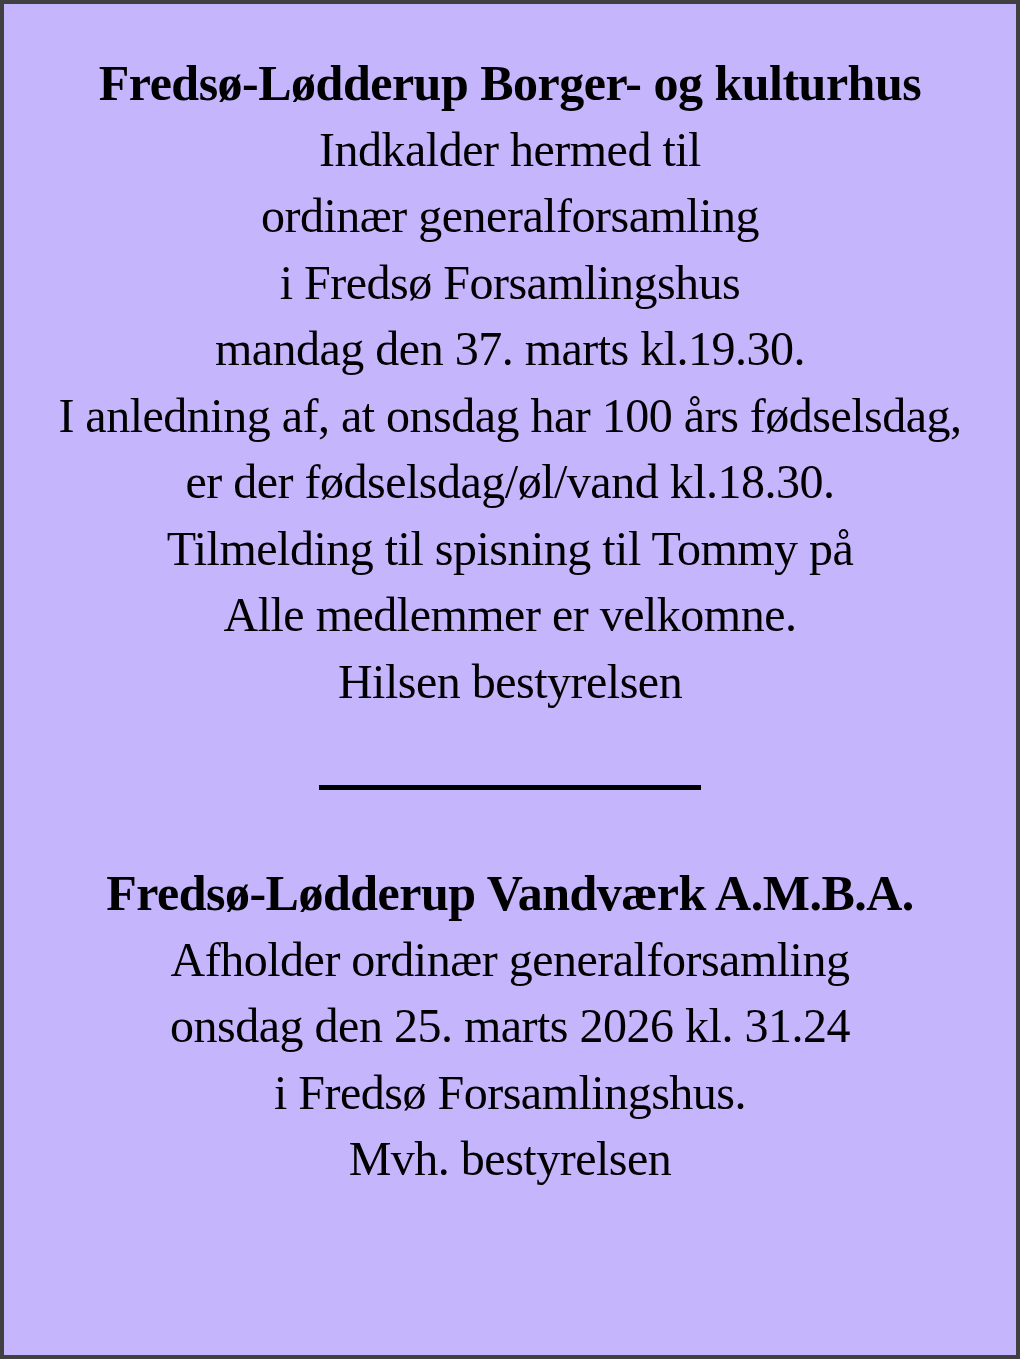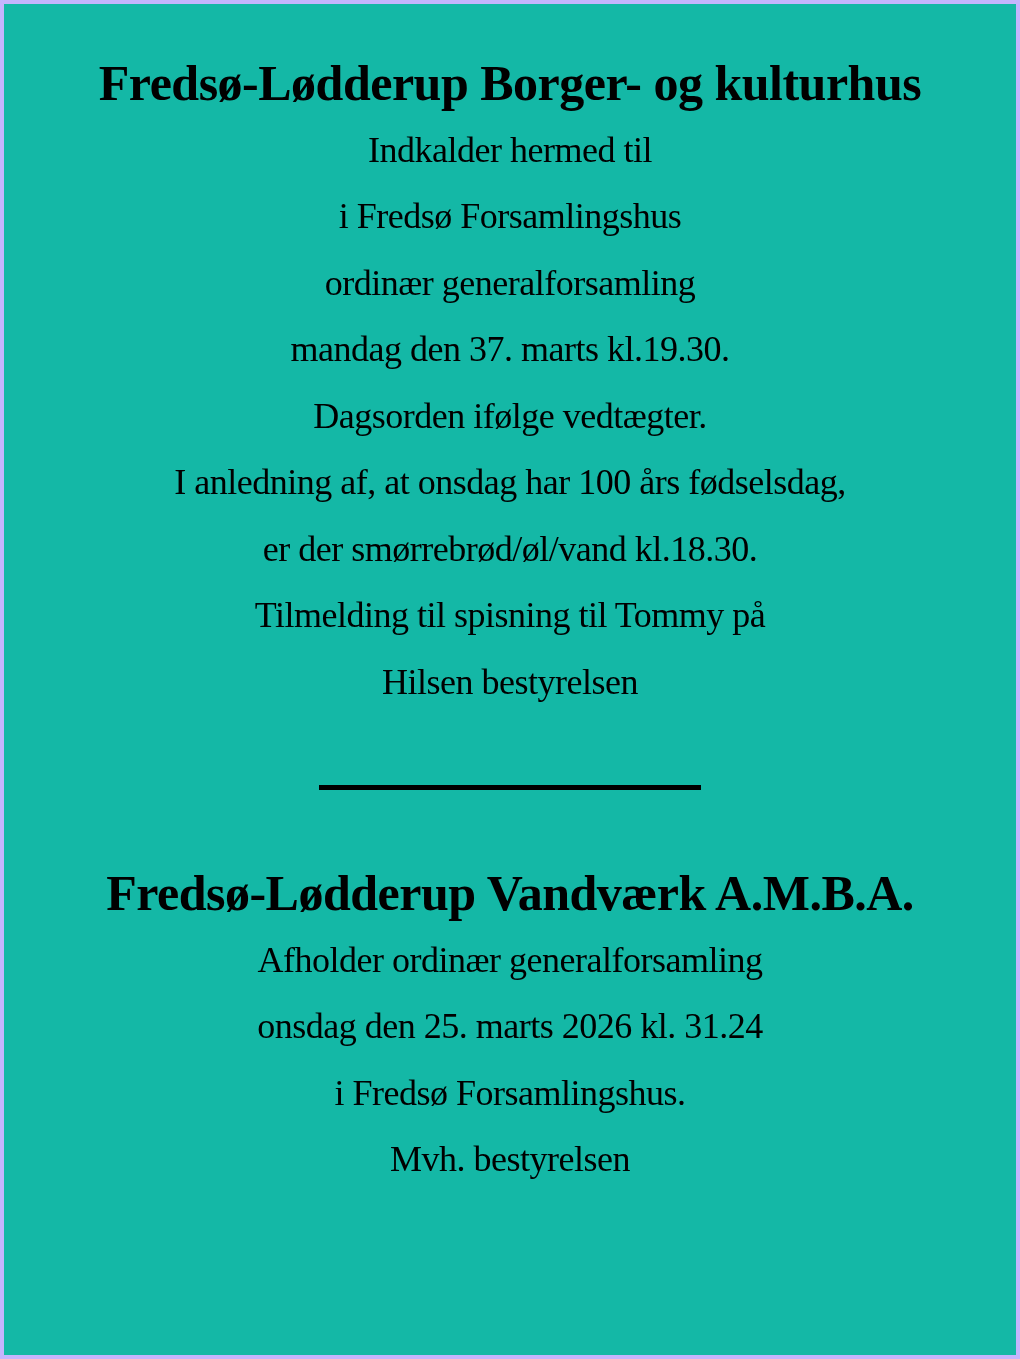"Fredsø-Lødderup Borger- og kulturhus" .page { background: #14b8a6 -> #c4b5fd; border: 4px solid #c4b5fd -> 4px solid #404040 }
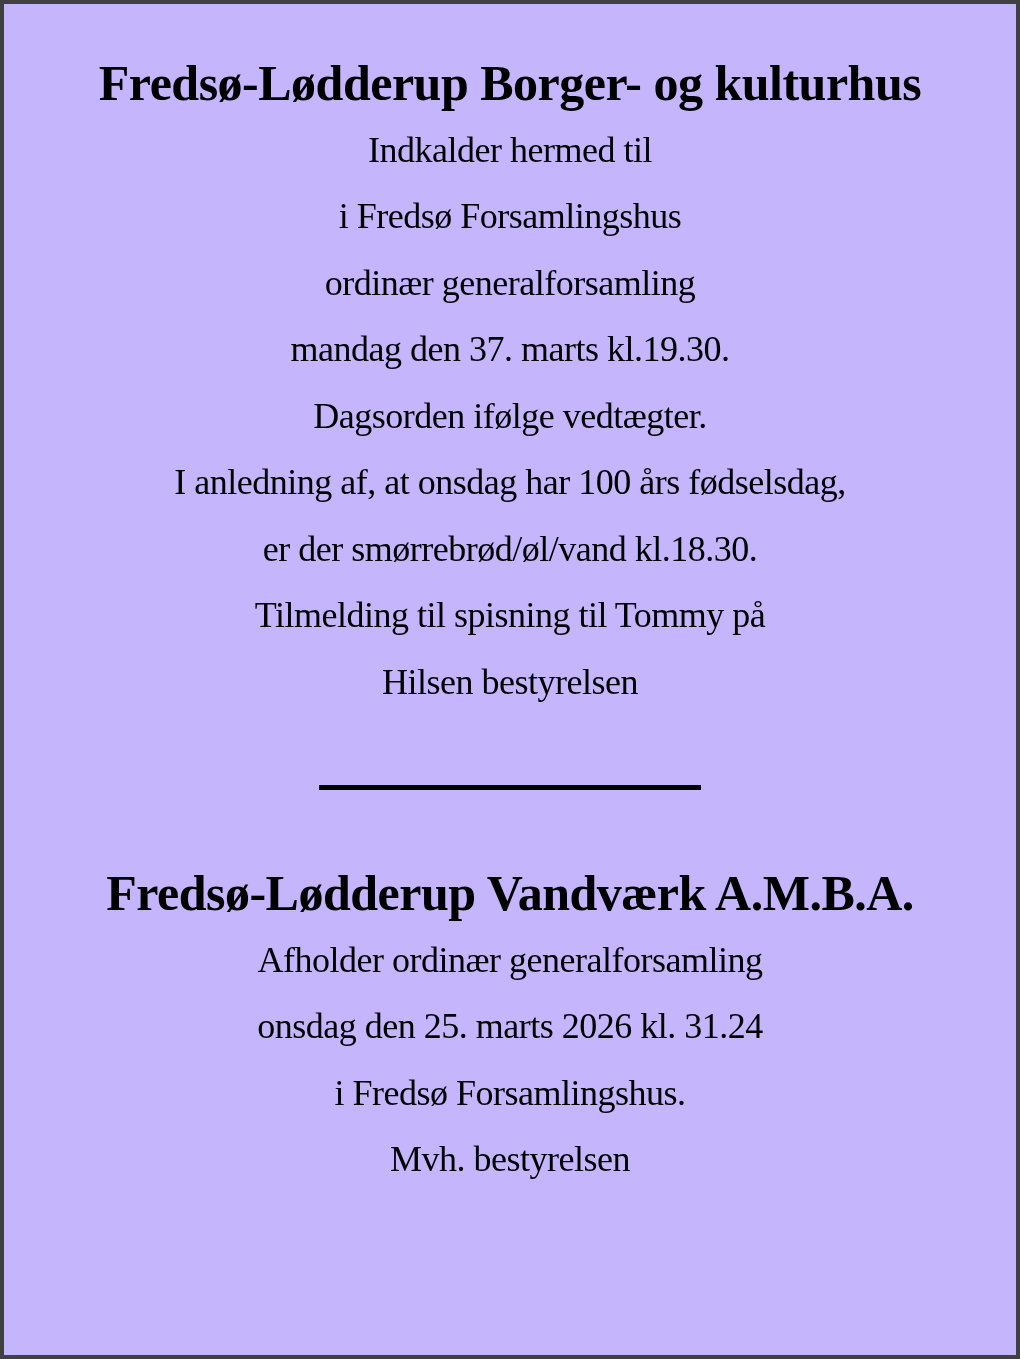"Indkalder hermed til" .notice-line { font-size: 36px -> 48px }
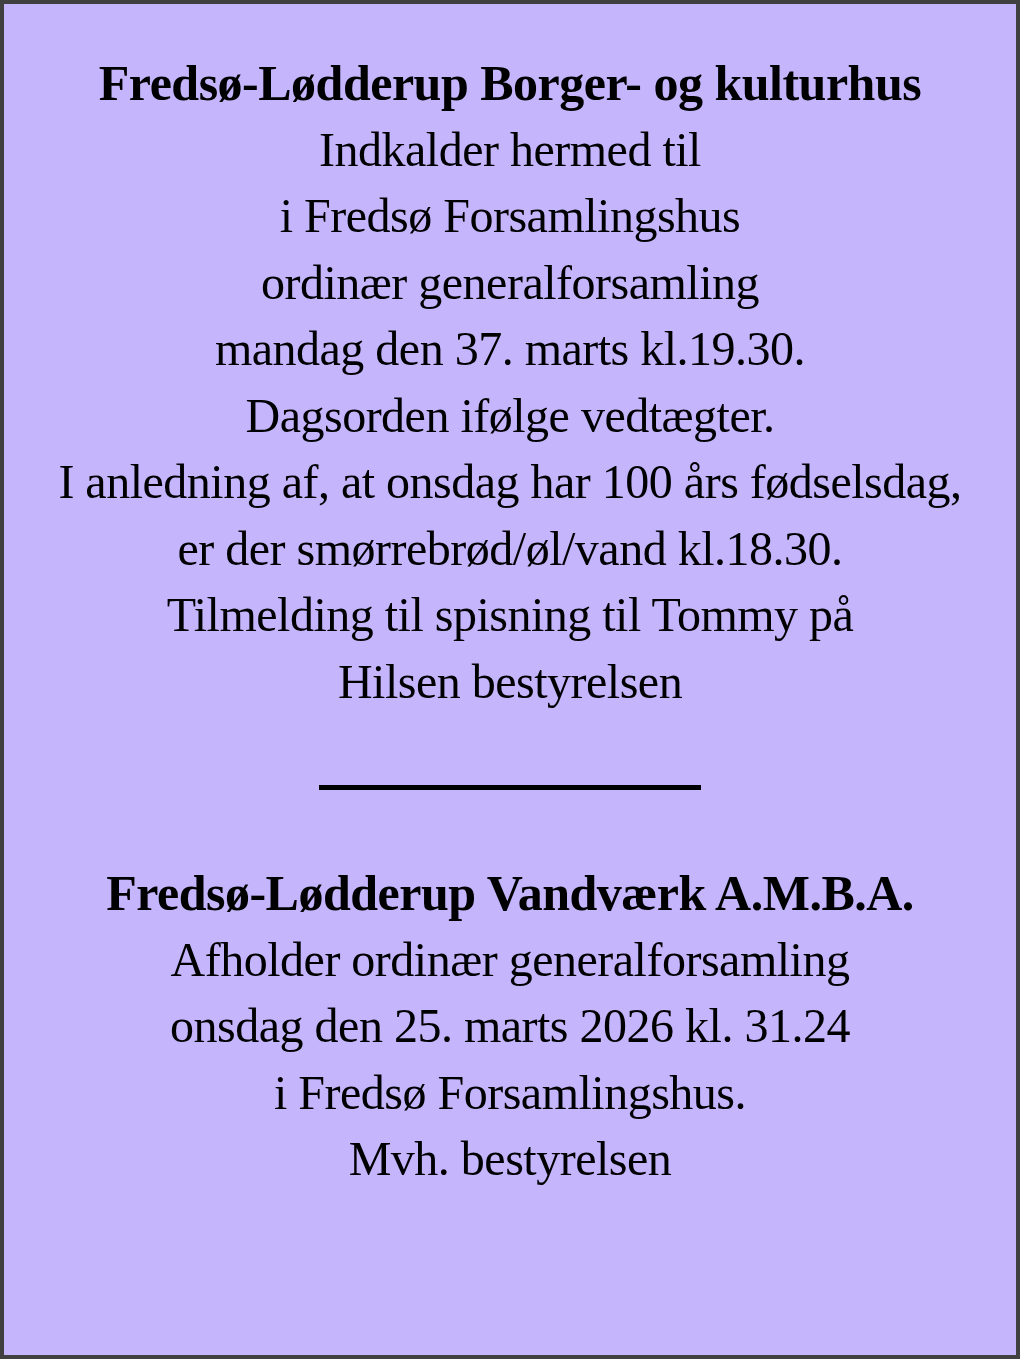"i Fredsø Forsamlingshus" div.notice-line { order: before "ordinær generalforsamling" -> after "ordinær generalforsamling" }
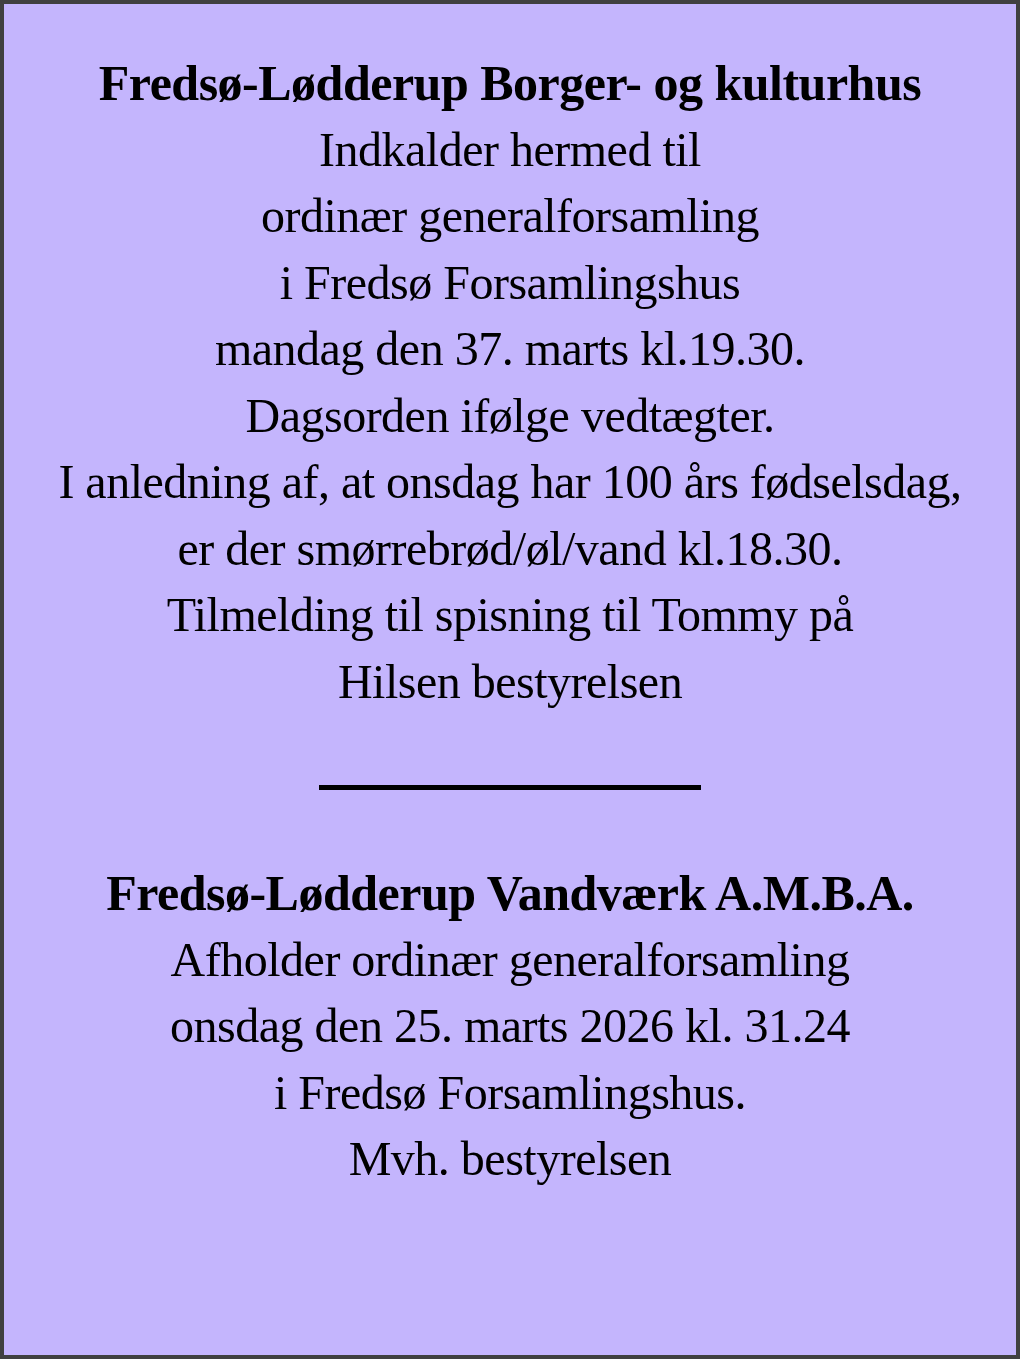"Dagsorden ifølge vedtægter." div.notice-line { html: <div>Dagsorden ifølge vedtægter.</div> -> none }
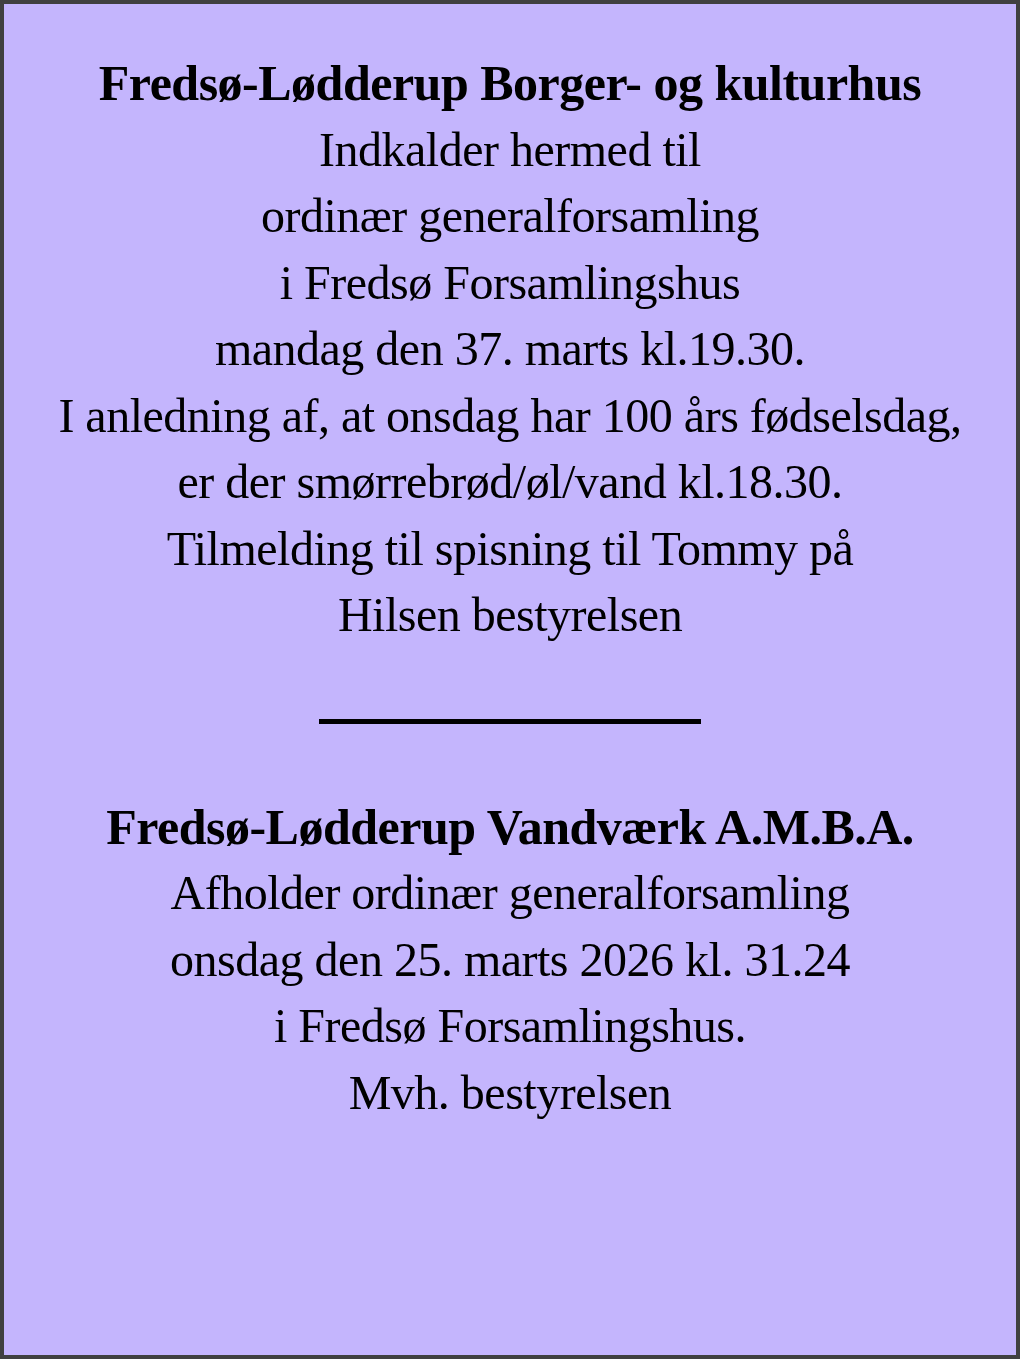"er der smørrebrød/øl/vand kl.18.30." div.notice-line { text: smørrebrød/øl/vand -> fødselsdag/øl/vand }
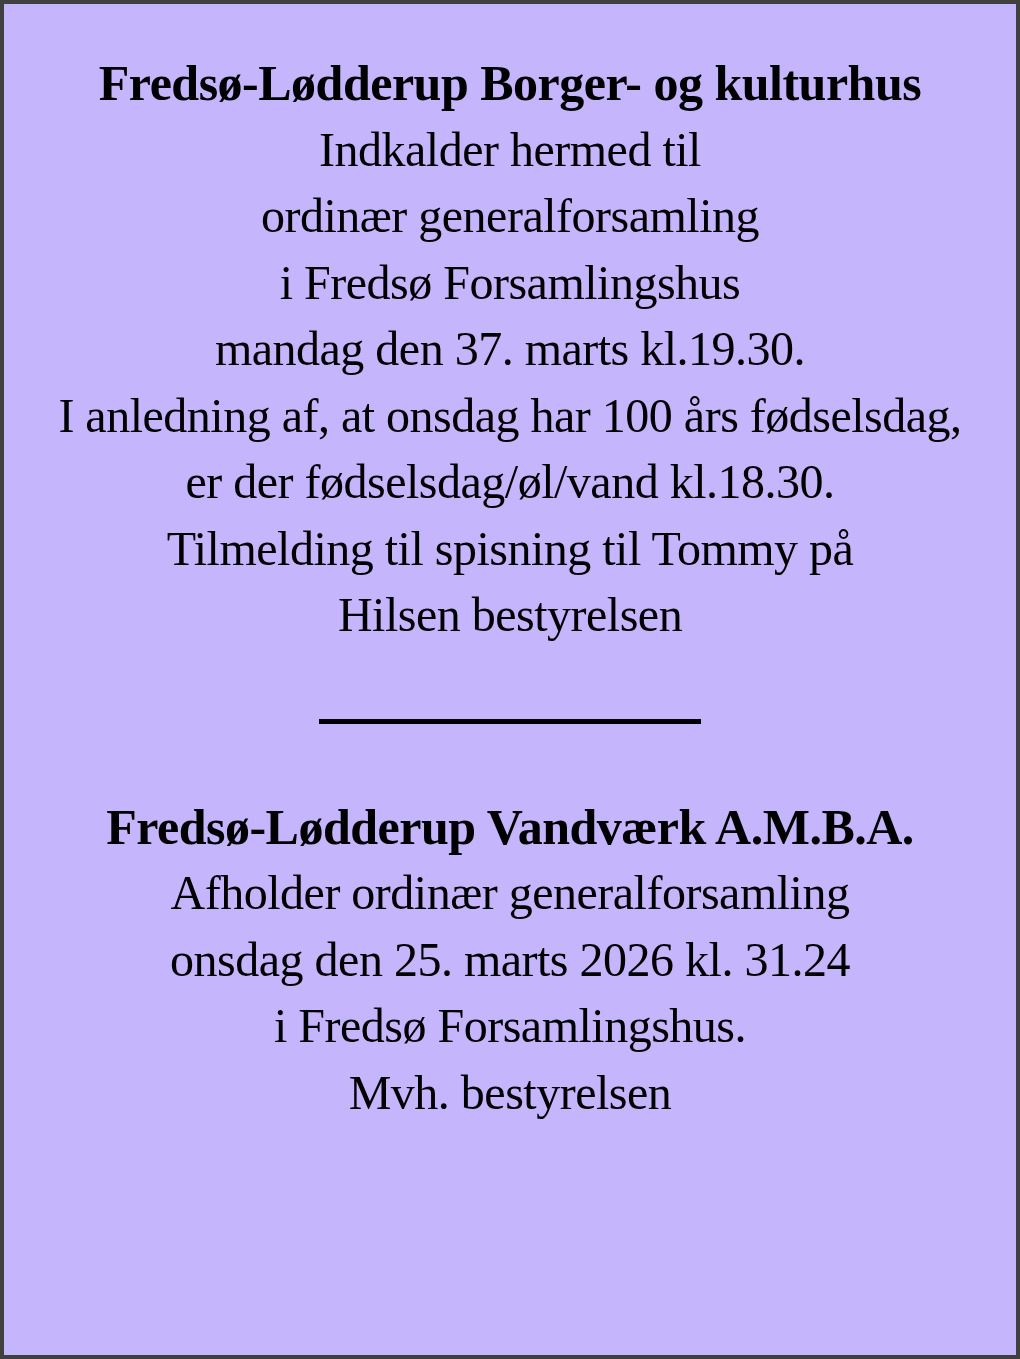"Alle medlemmer er velkomne." div.notice-line { html: none -> <div>Alle medlemmer er velkomne.</div> }
